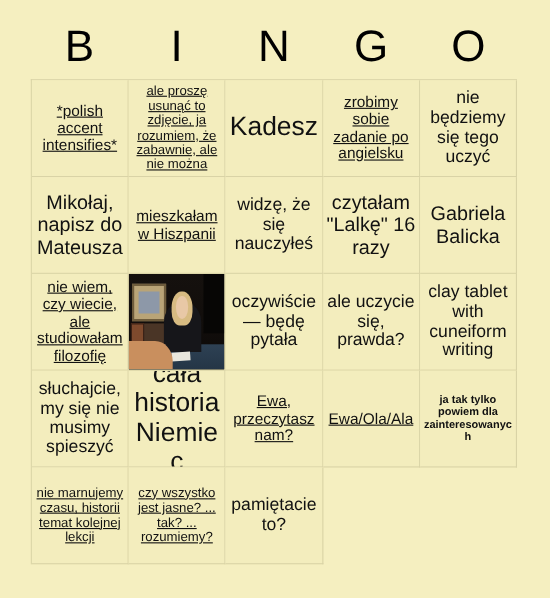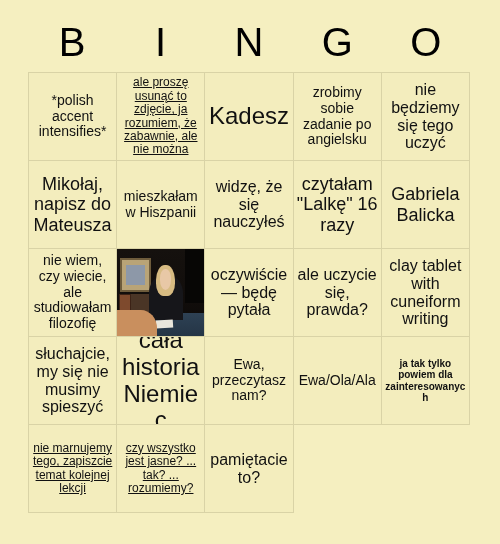"*polish accent intensifies*" .fs-md .txt { text-decoration: none -> underline }
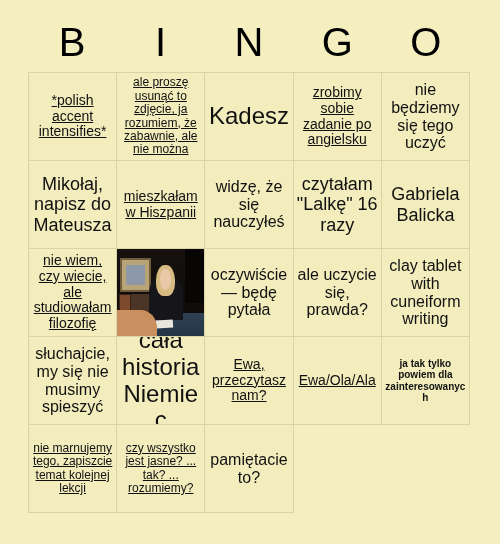"nie marnujemy tego, zapiszcie temat" span.txt { text: tego, zapiszcie -> czasu, historii }
